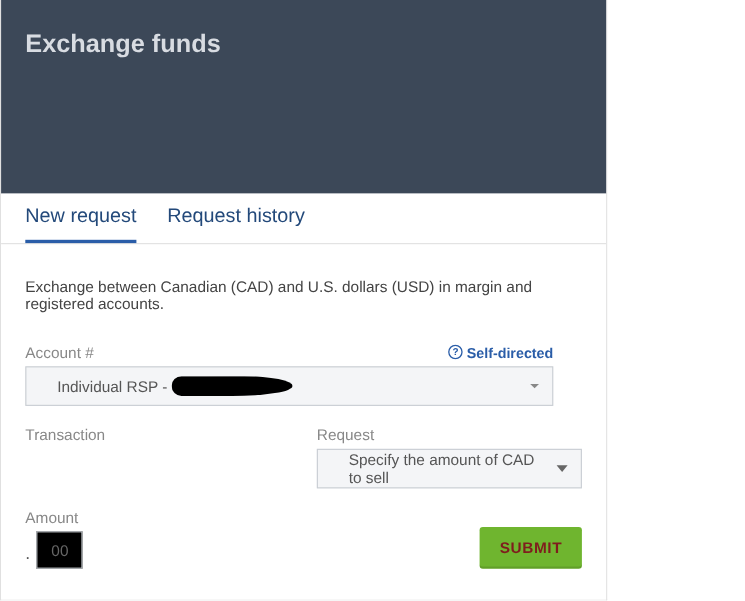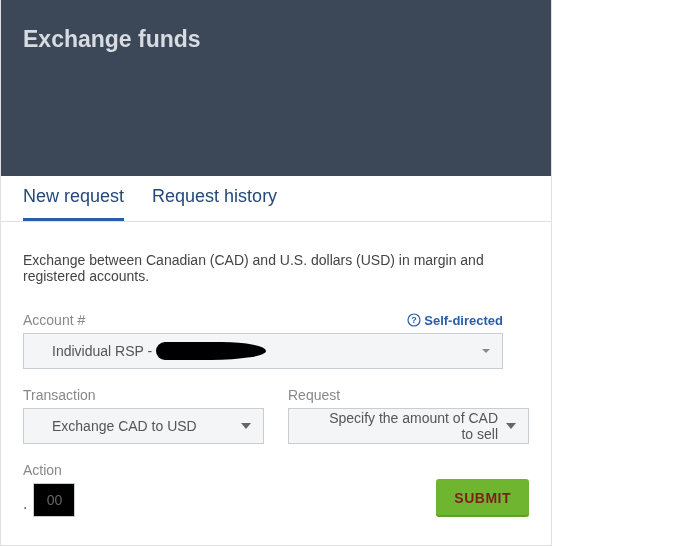"Account #" .field-row { text-align: right -> none }
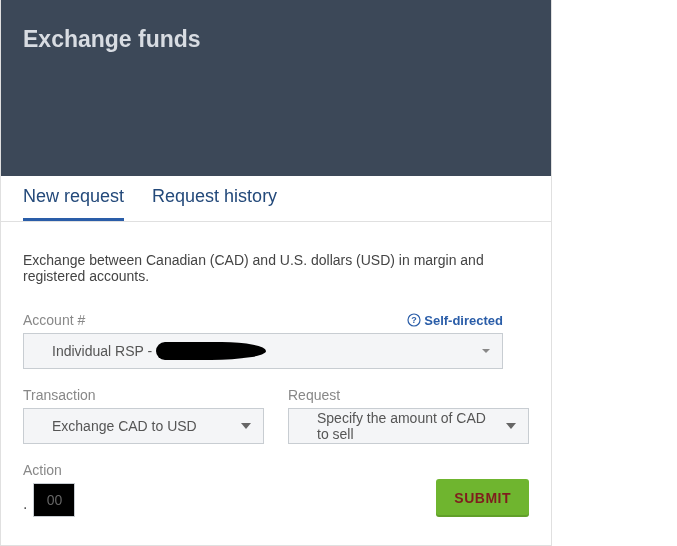"Exchange CAD to USD" div.select { html: <div> <span>Exchange CAD to USD</span> <span></span> </div> -> none }
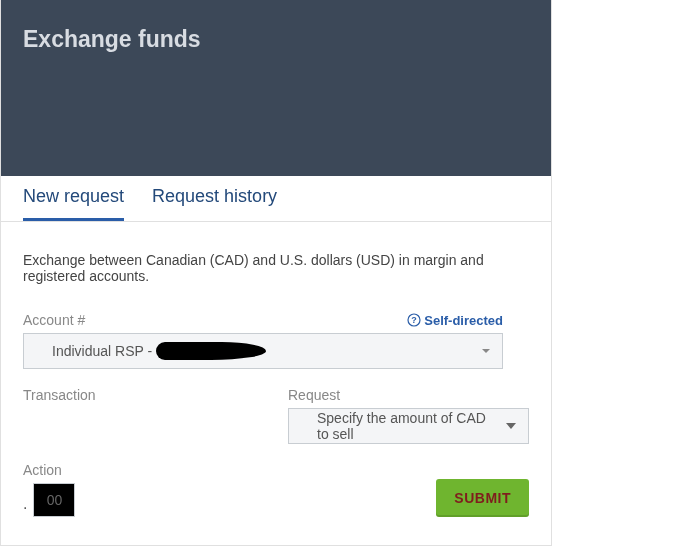"Action" span.field-label { text: Action -> Amount }
